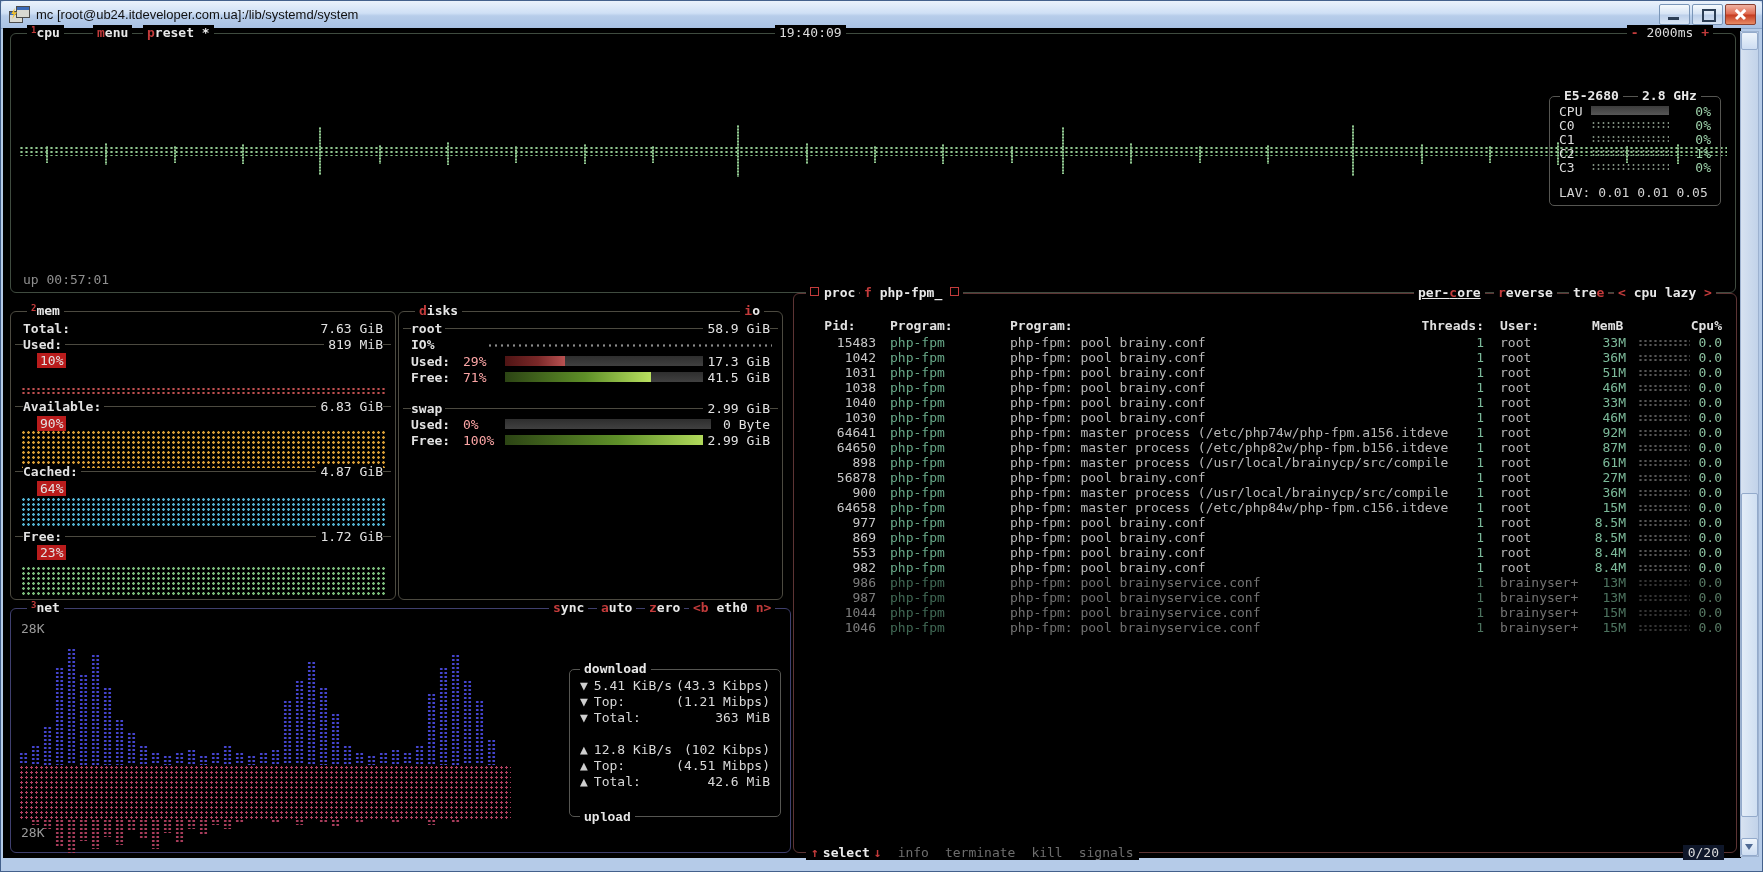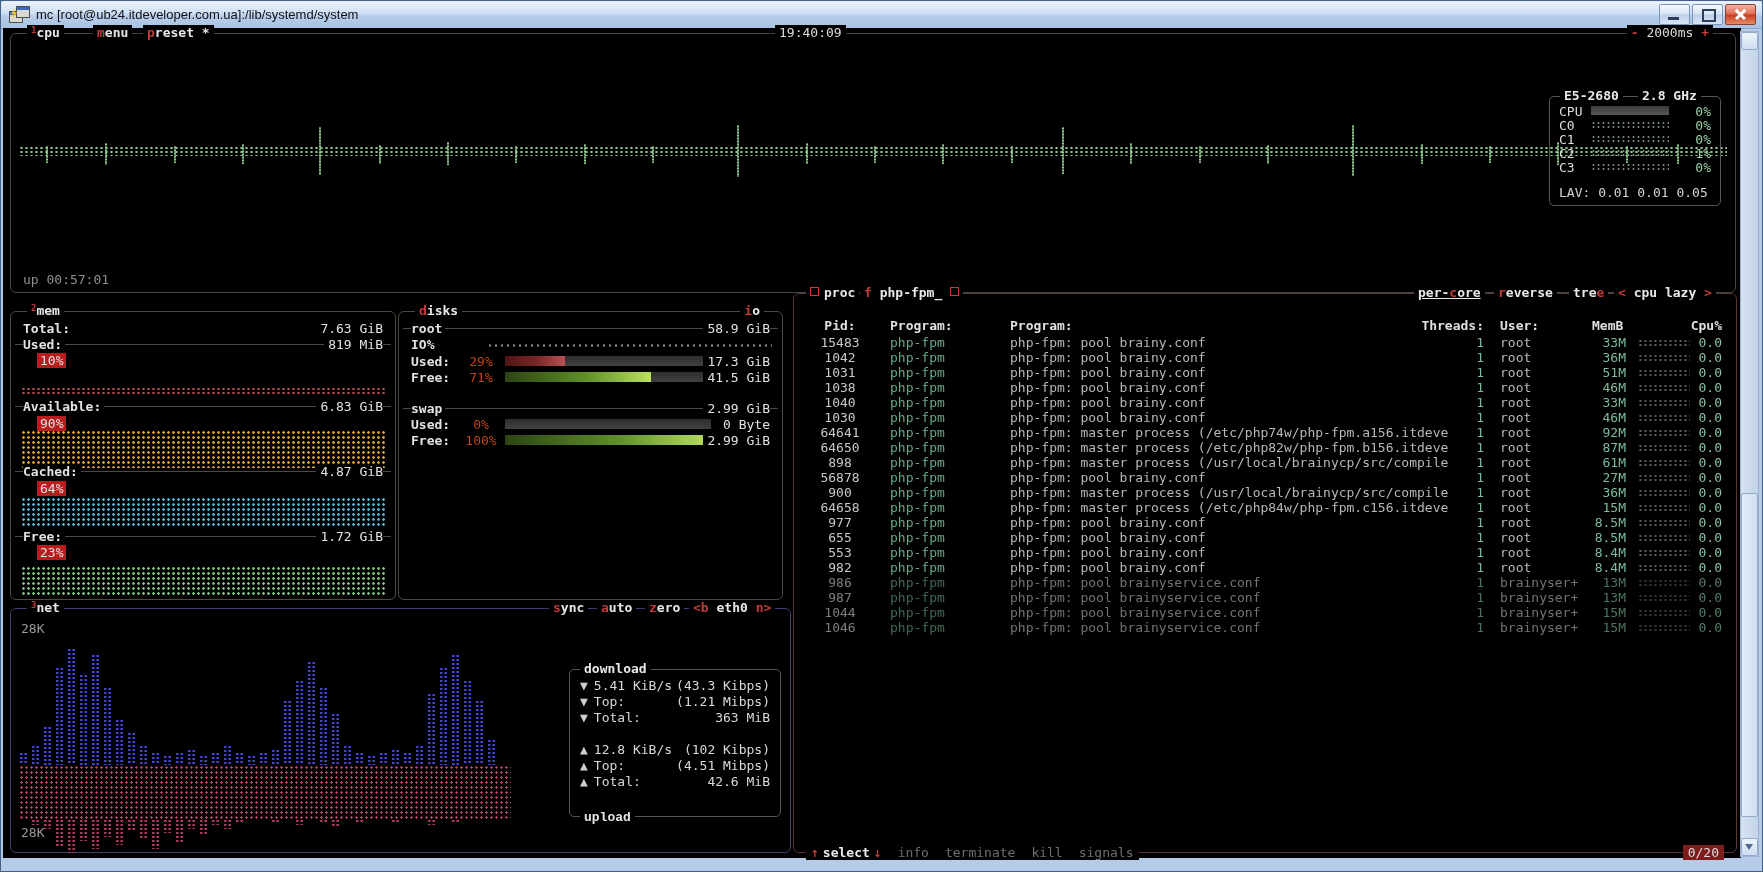"15483" .prow .pid { text-align: center -> right }
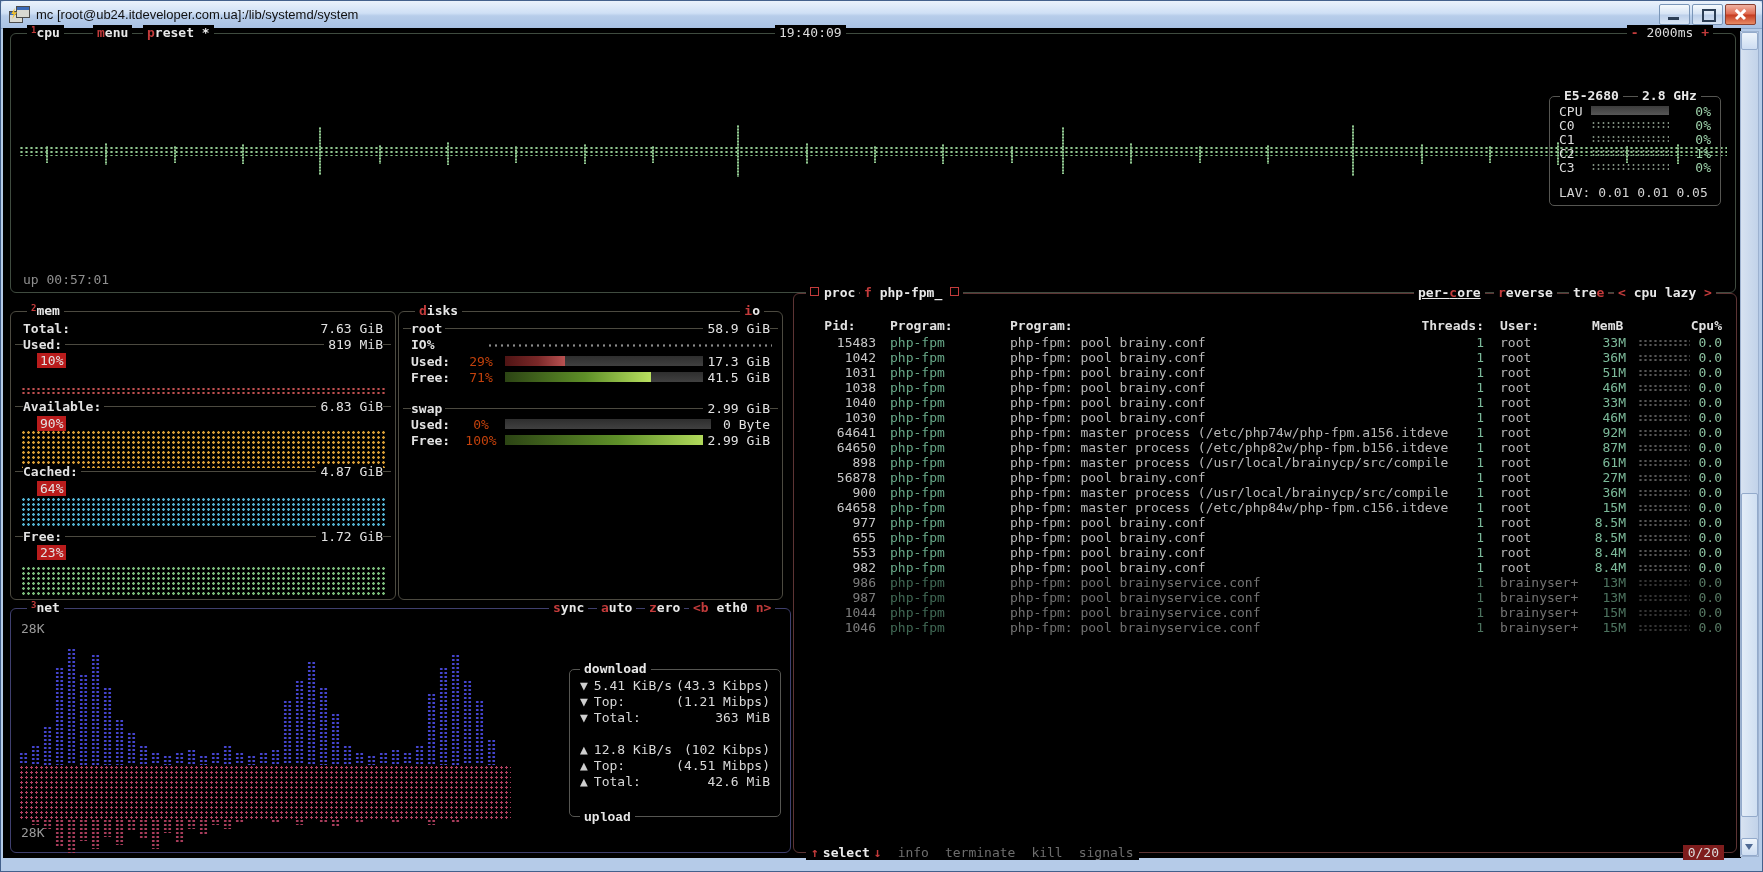"29%" .dpct { color: #c2410c -> #fca5a5; text-align: center -> left }
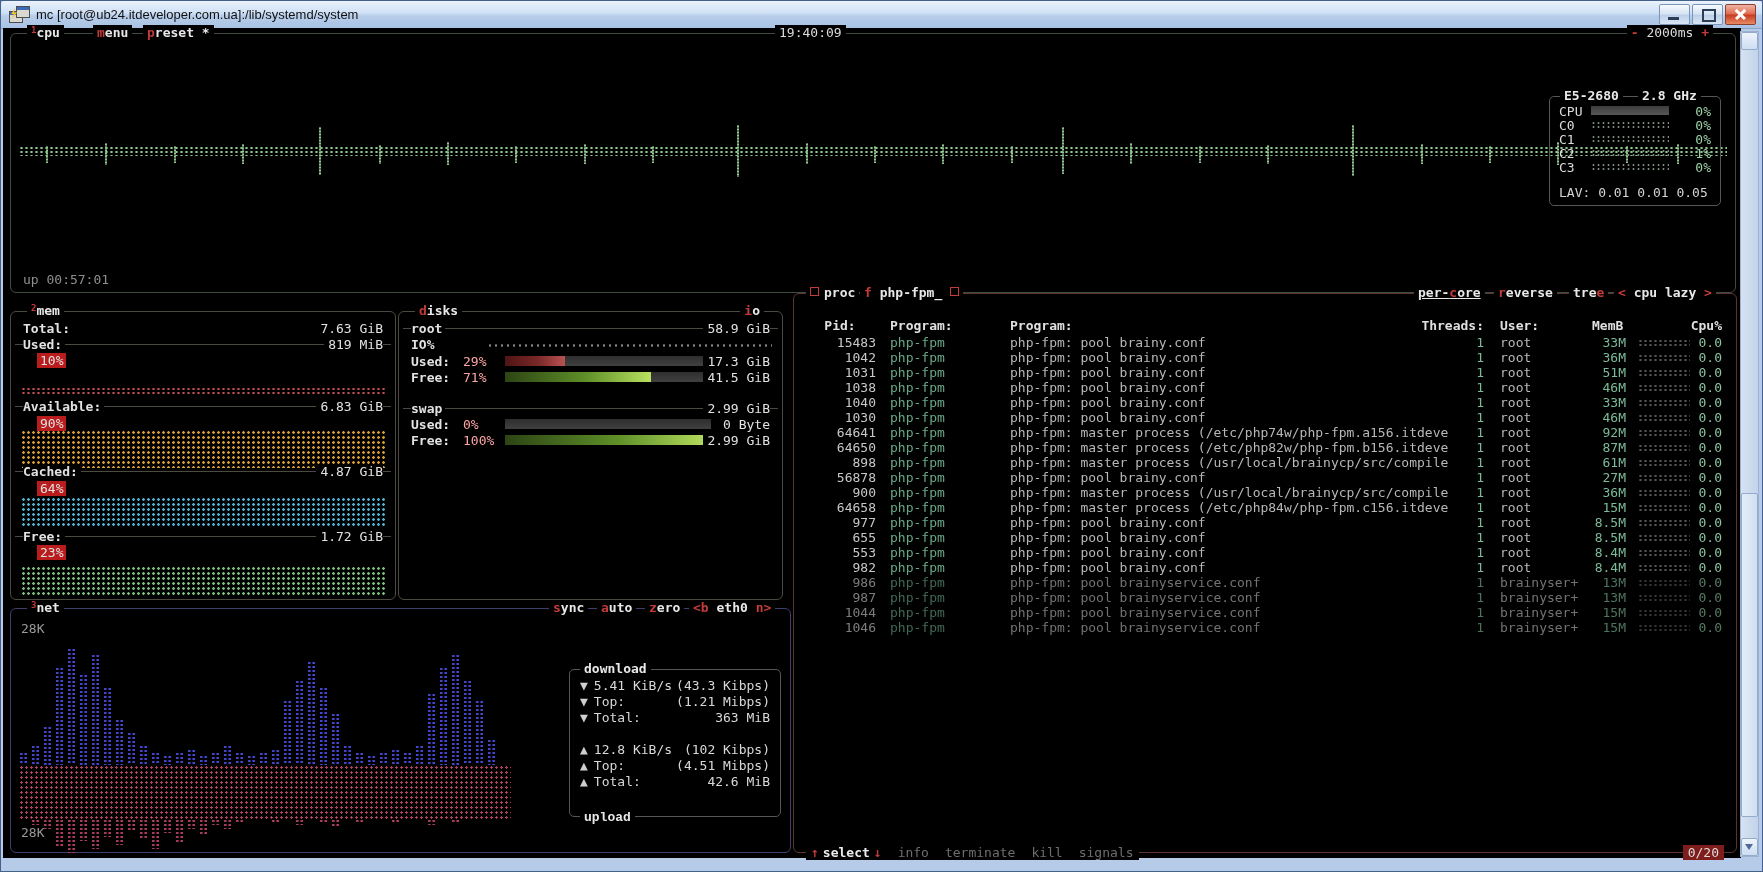"655" span.pid { text: 655 -> 869 }
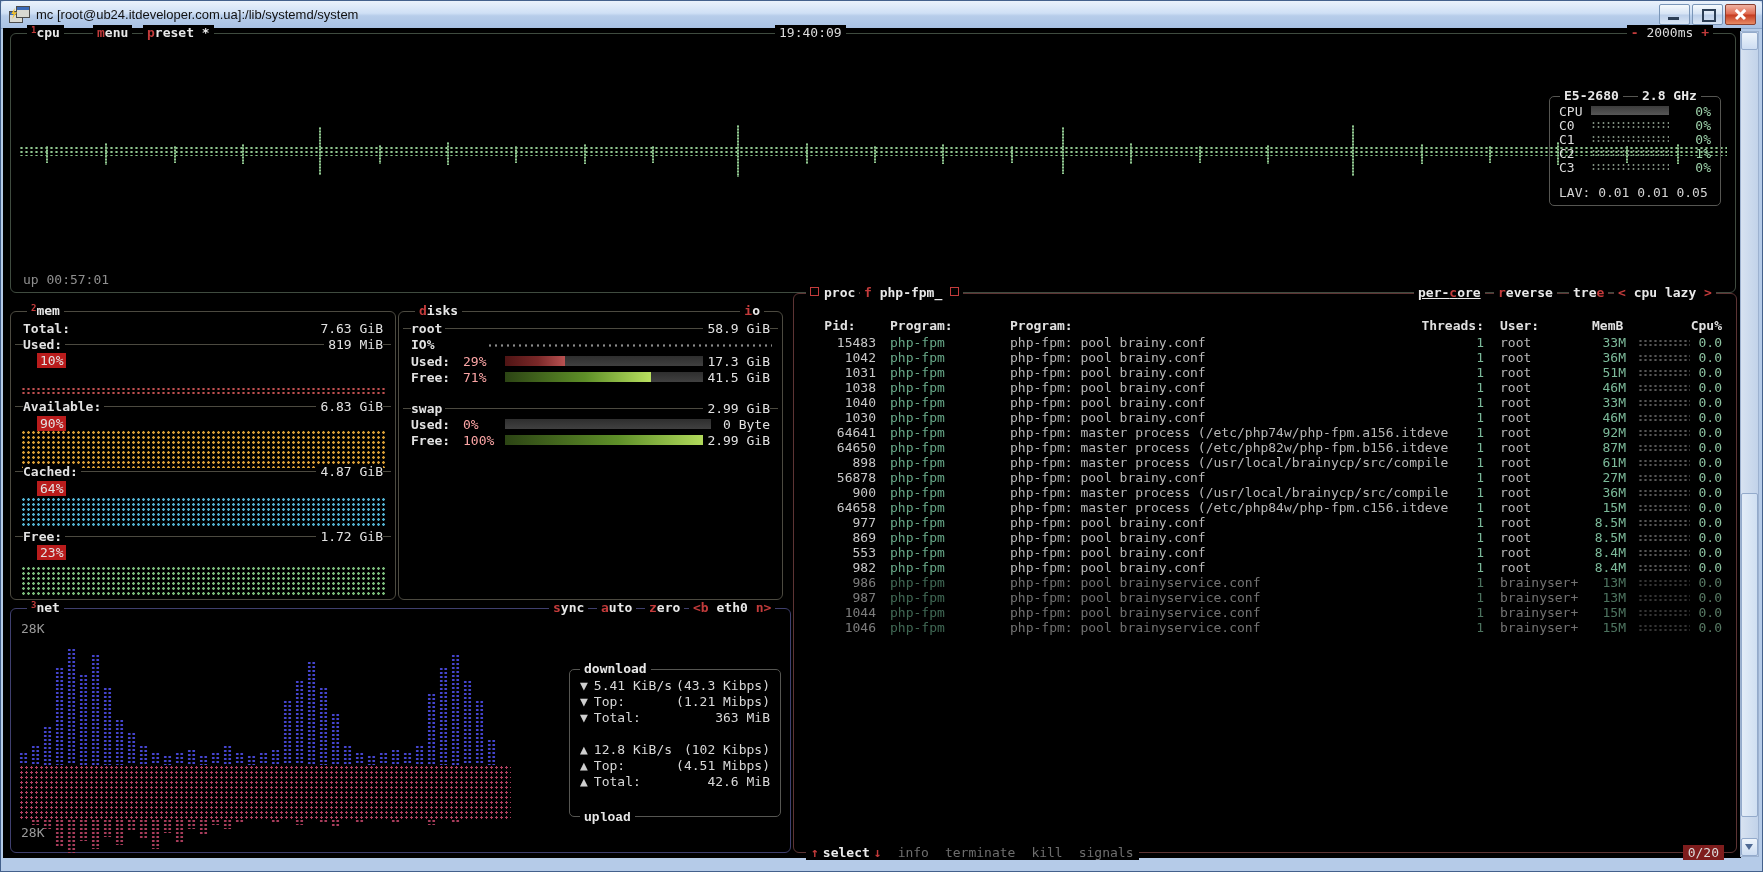"0/20" .pcount { background: #7f1d1d -> #0f172a }
